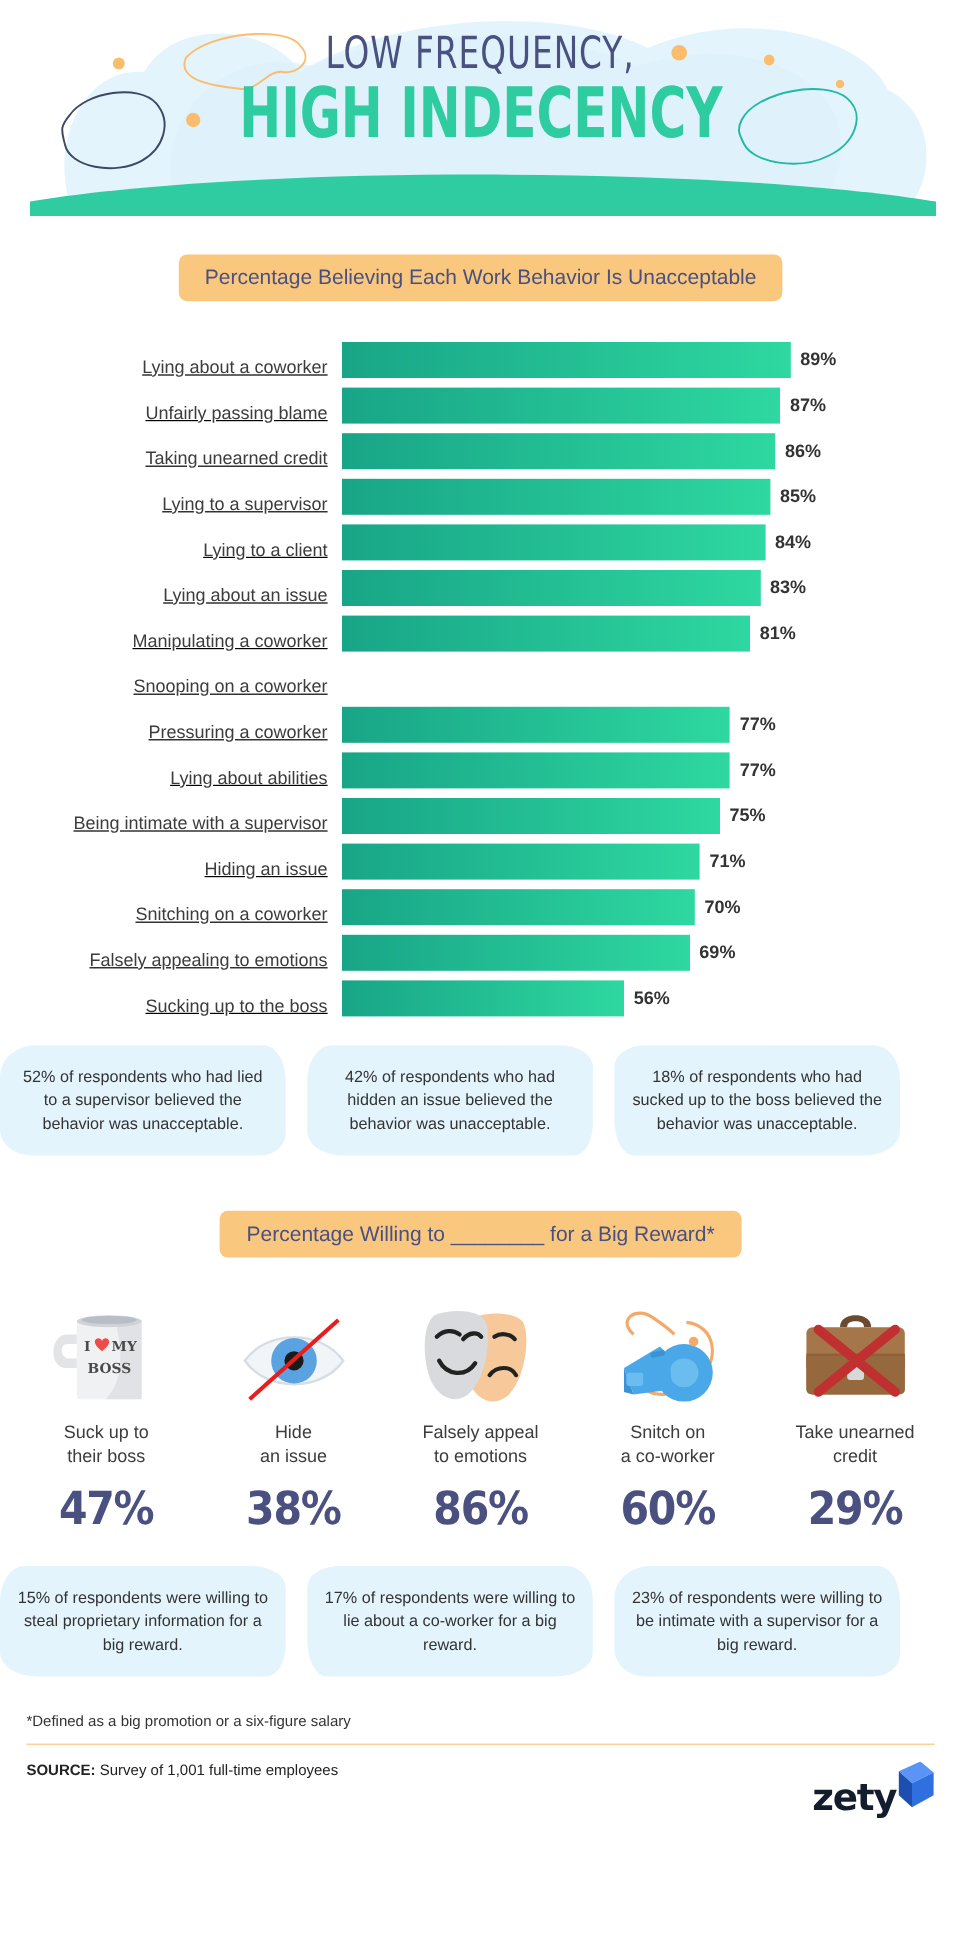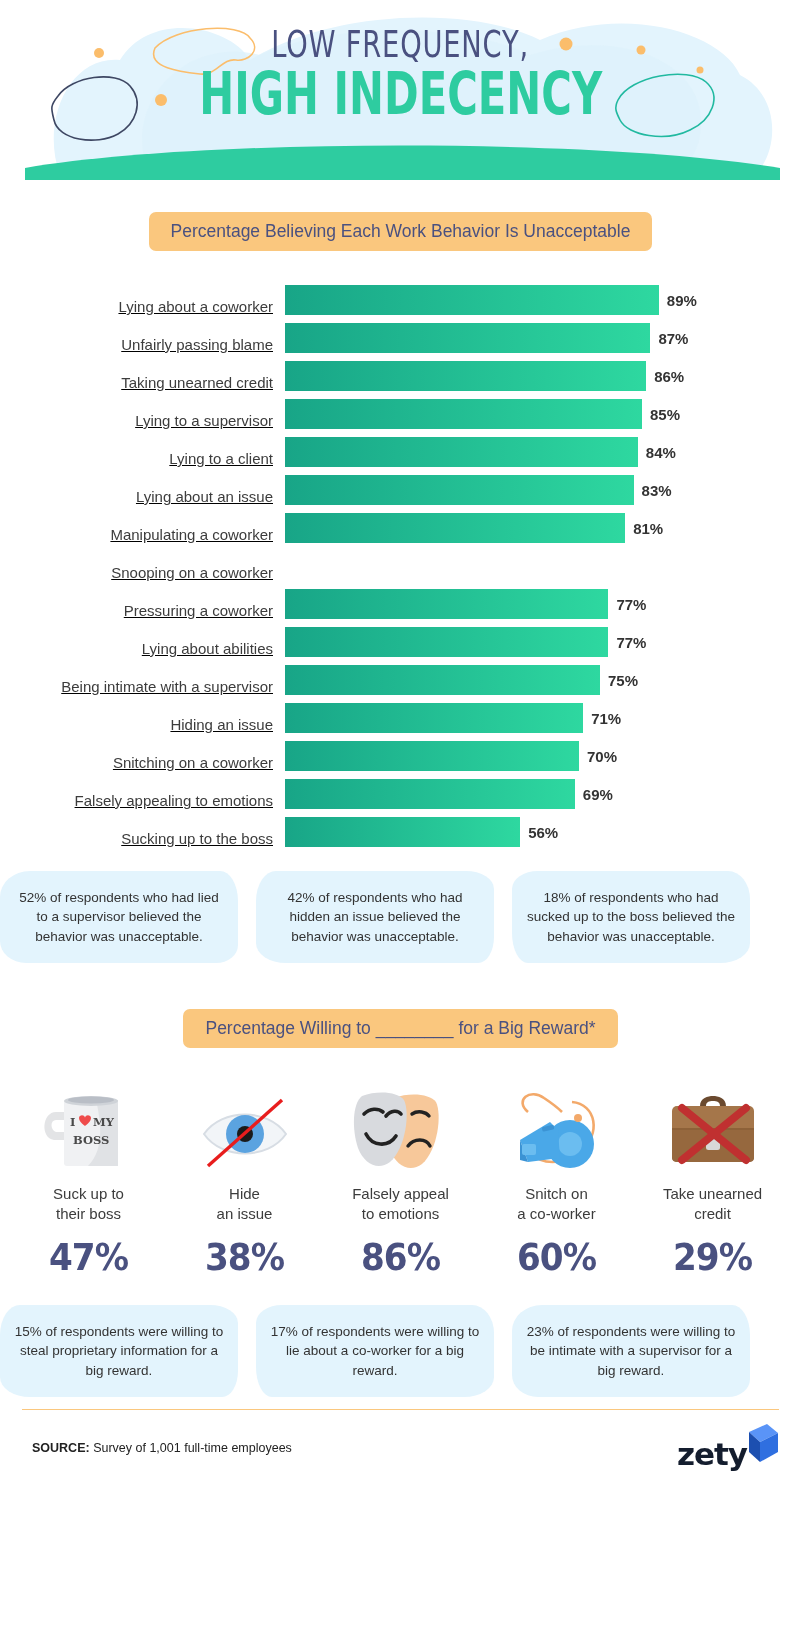"*Defined as a big promotion" div.footnote { html: none -> <div>*Defined as a big promotion or a six-figure salary</div> }
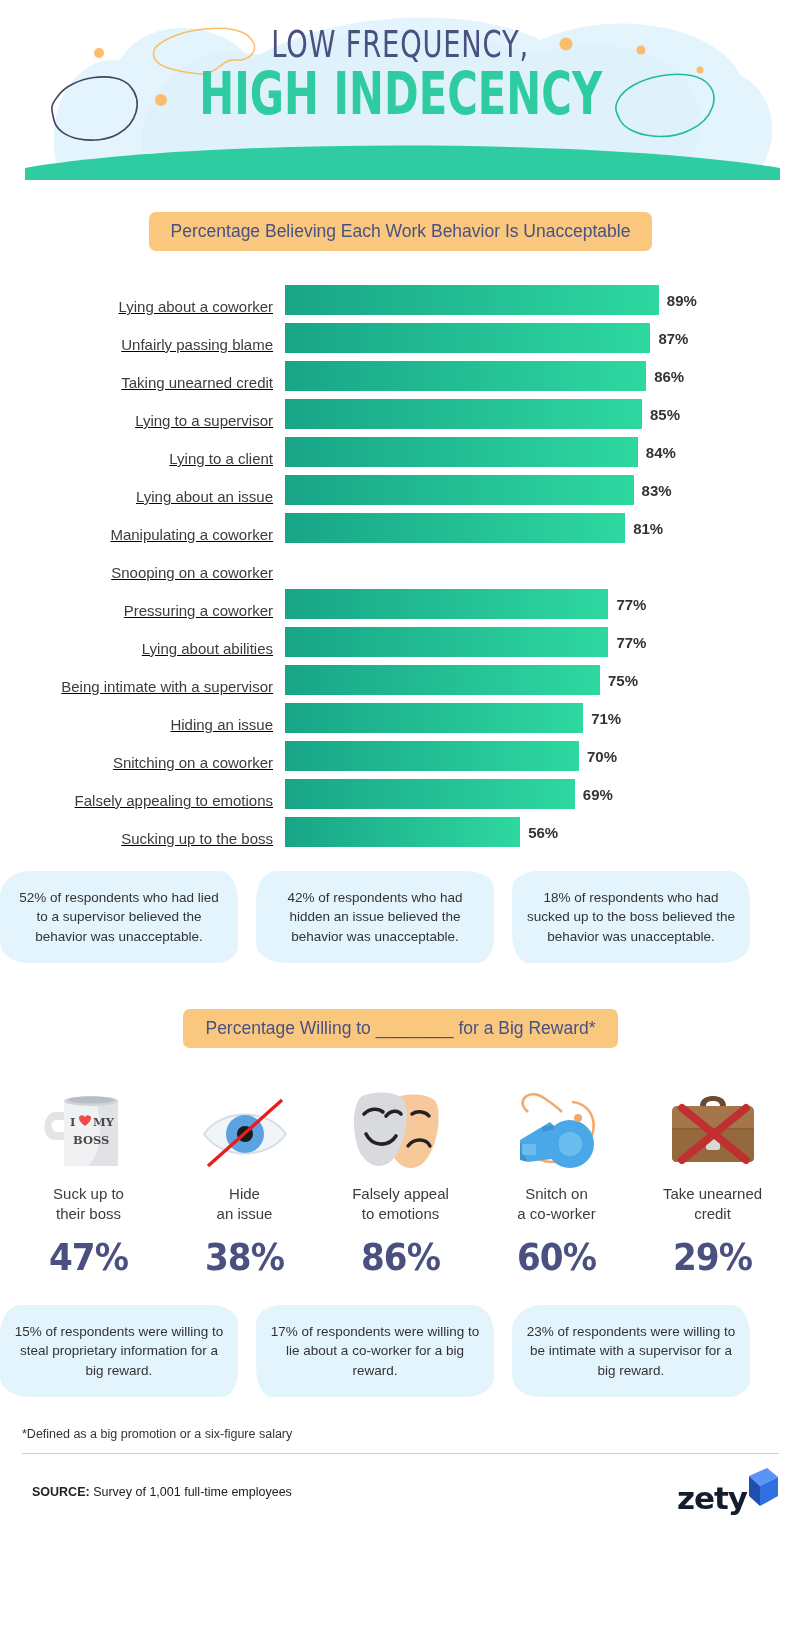"SOURCE: Survey of 1,001 full-time" .source-row { align-items: center -> none; margin: 14px 22px 0 32px -> 14px 22px 0 22px }
